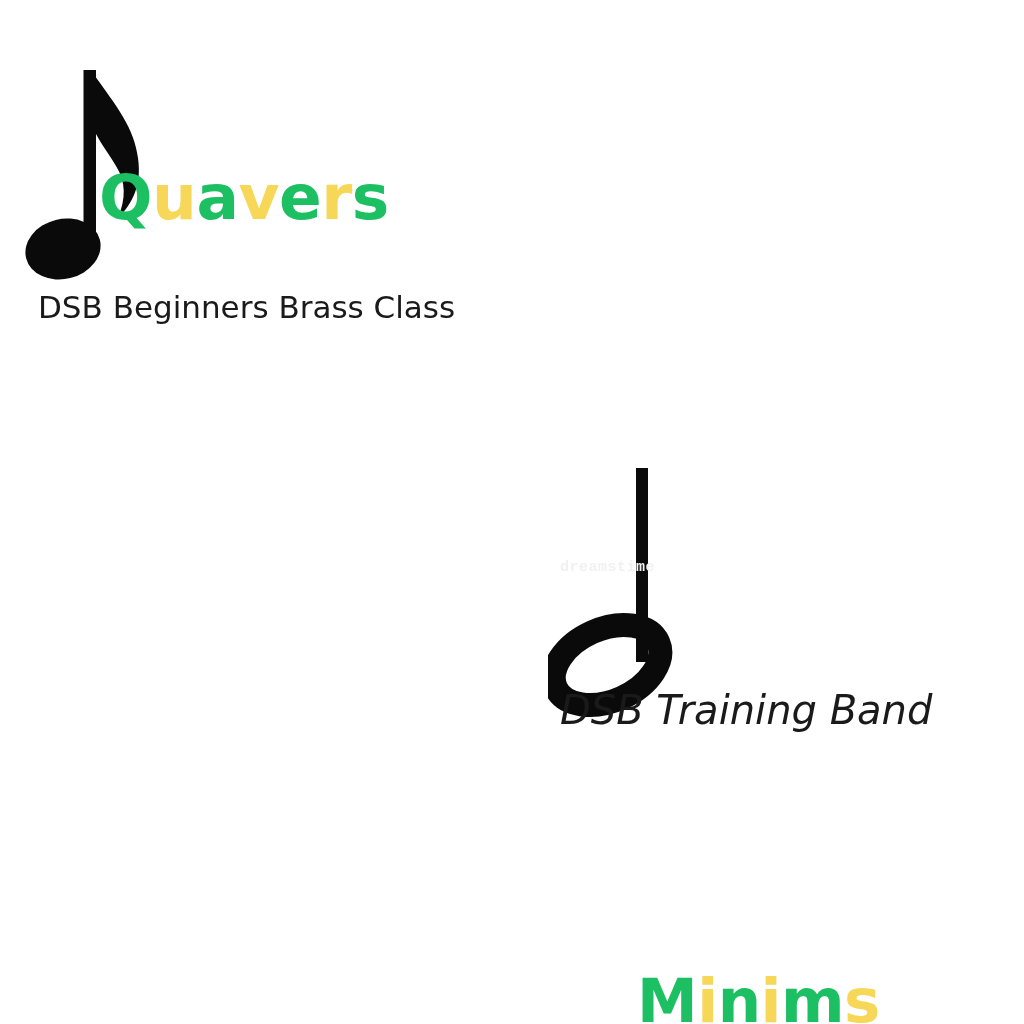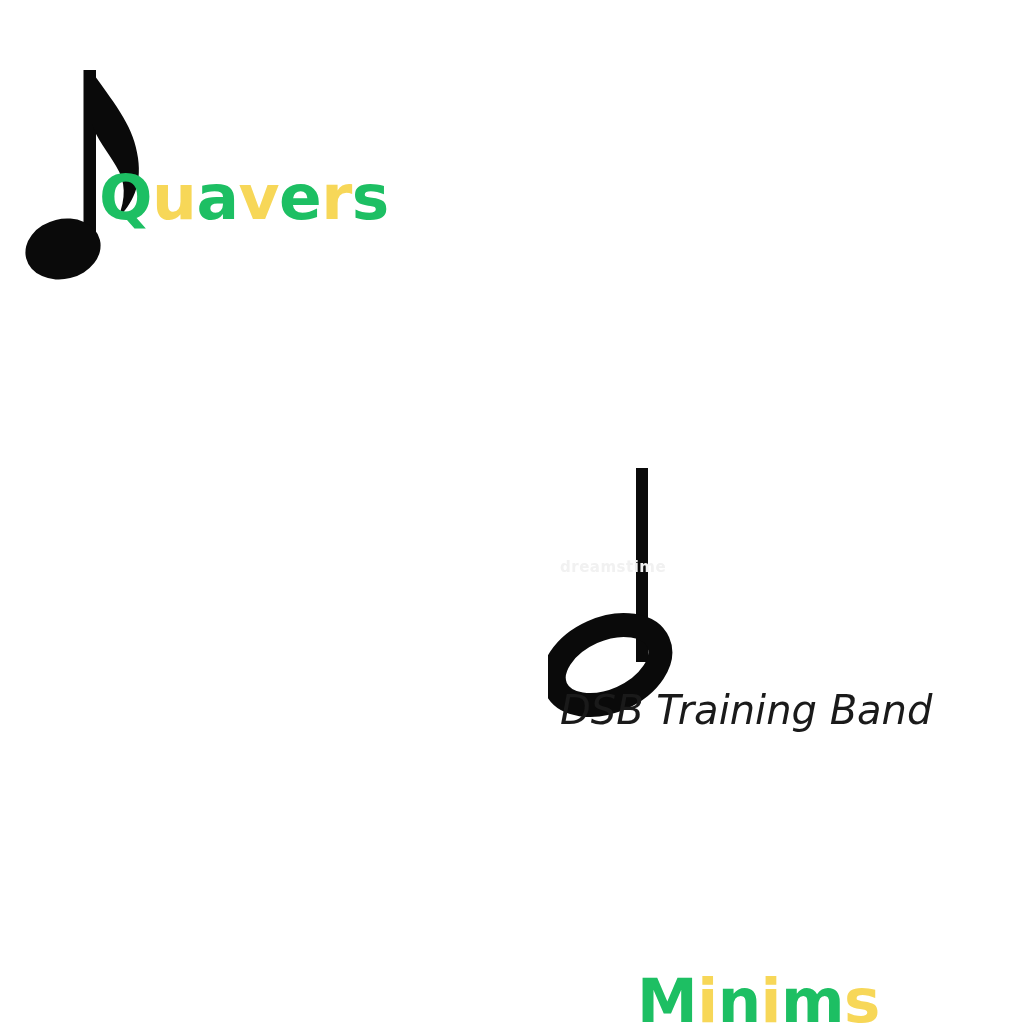"DSB Beginners Brass Class" div.tagline { html: none -> <div>DSB Beginners Brass Class</div> }
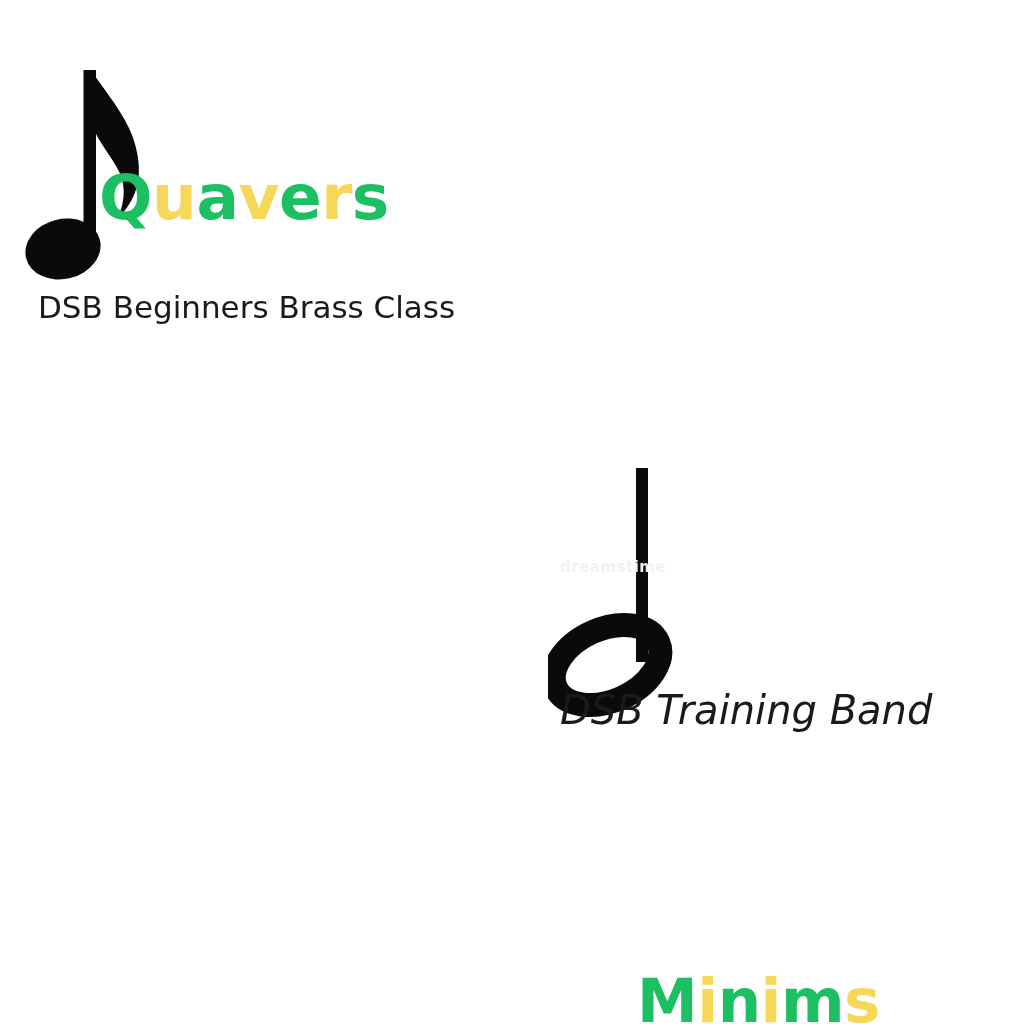"dreamstime" #minims-watermark { font-family: none -> Liberation Mono, monospace }
